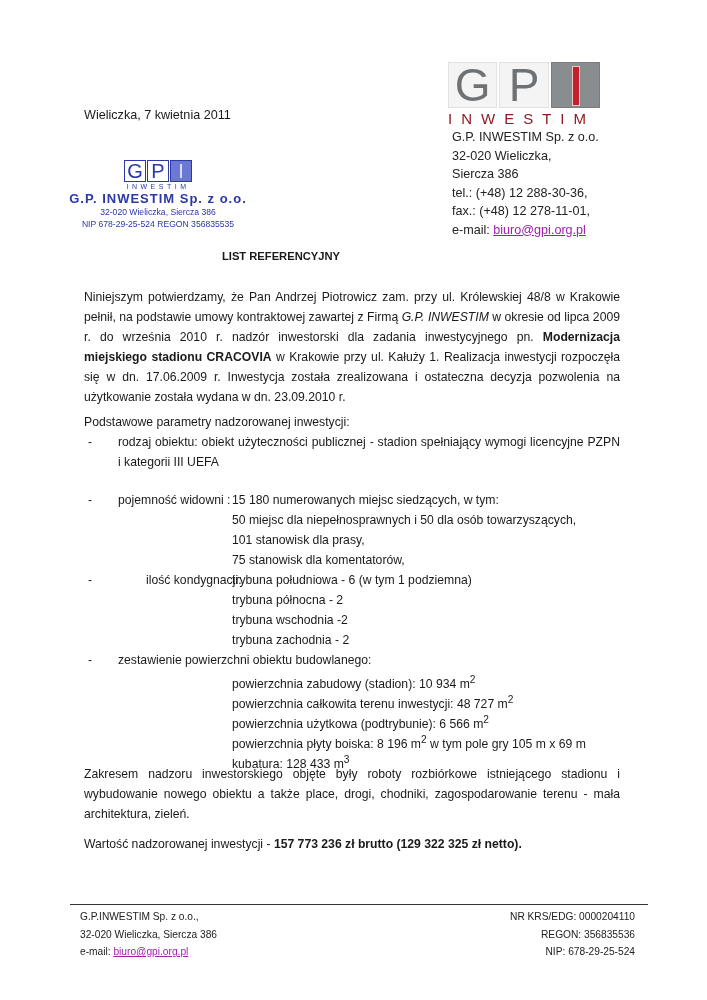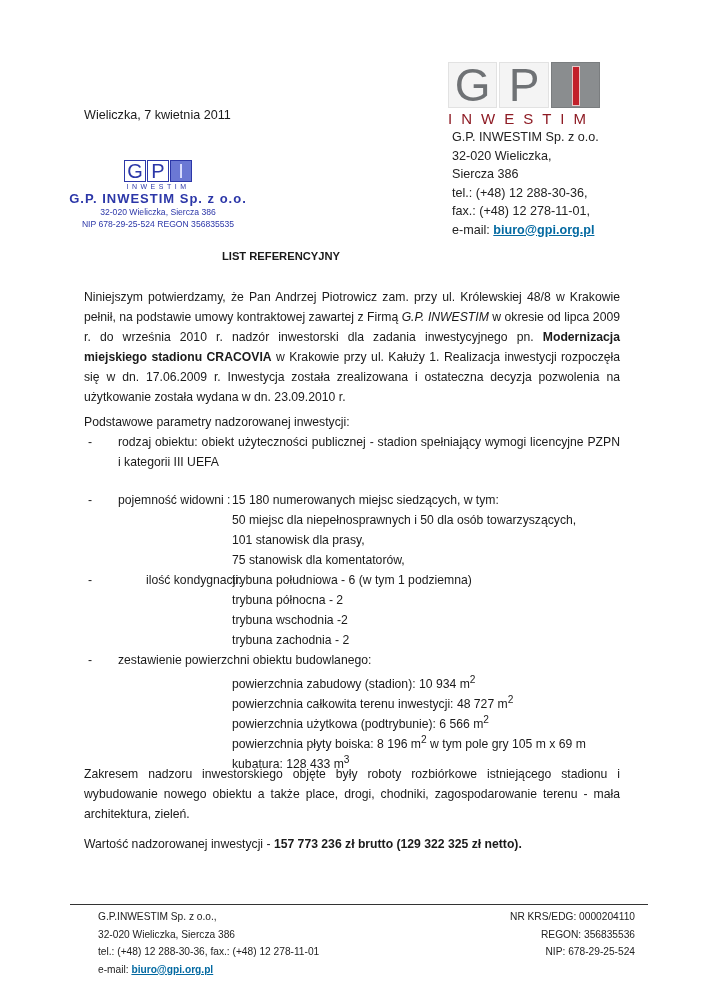"biuro@gpi.org.pl" .company a, .footer a { color: #0369a1 -> #a21caf; font-weight: bold -> none }
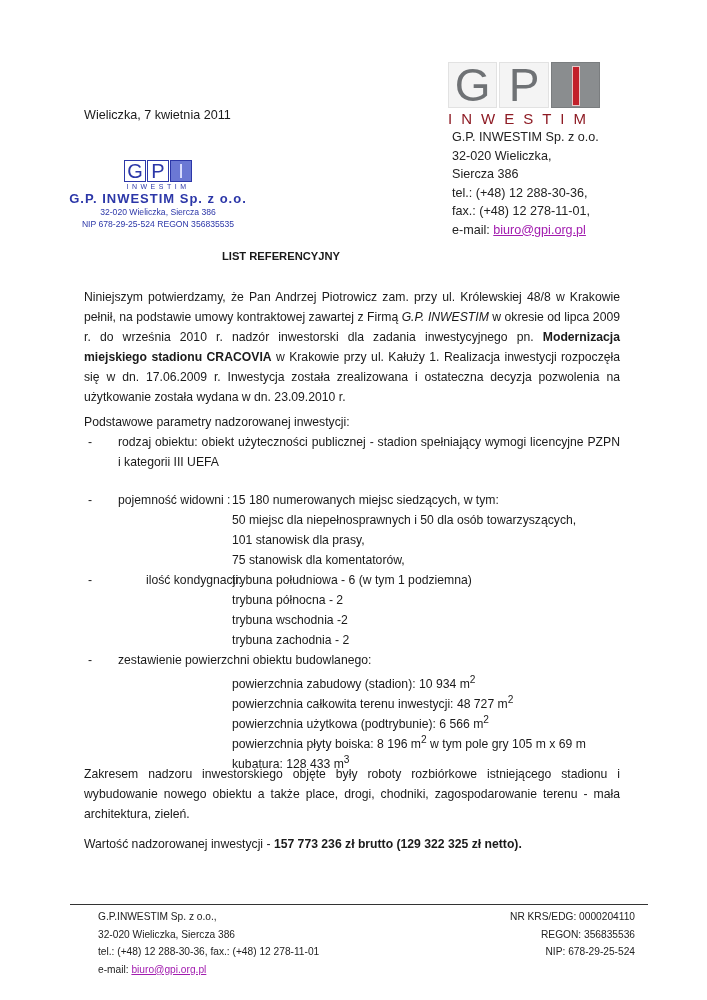"G.P.INWESTIM Sp. z o.o.," div.abs { left: 98px -> 80px }
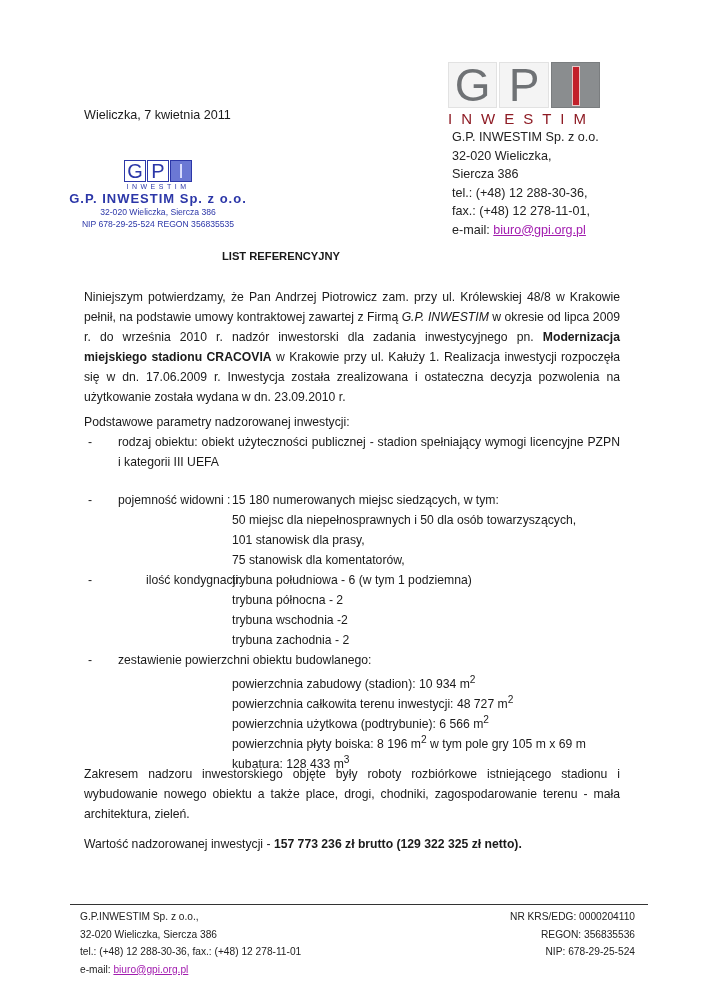"tel.: (+48) 12 288-30-36, fax.:" div { html: <div>tel.: (+48) 12 288-30-36, fax.: (+48) 12 278-11-01</div> -> none }
